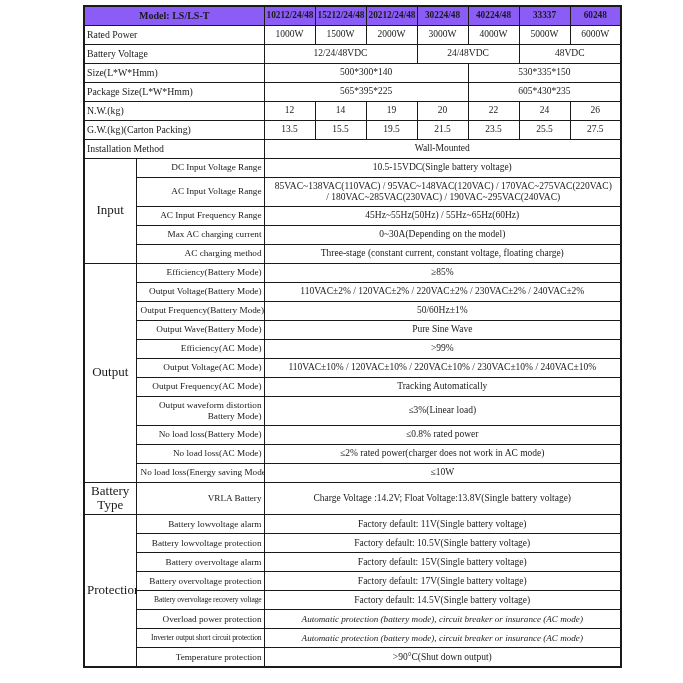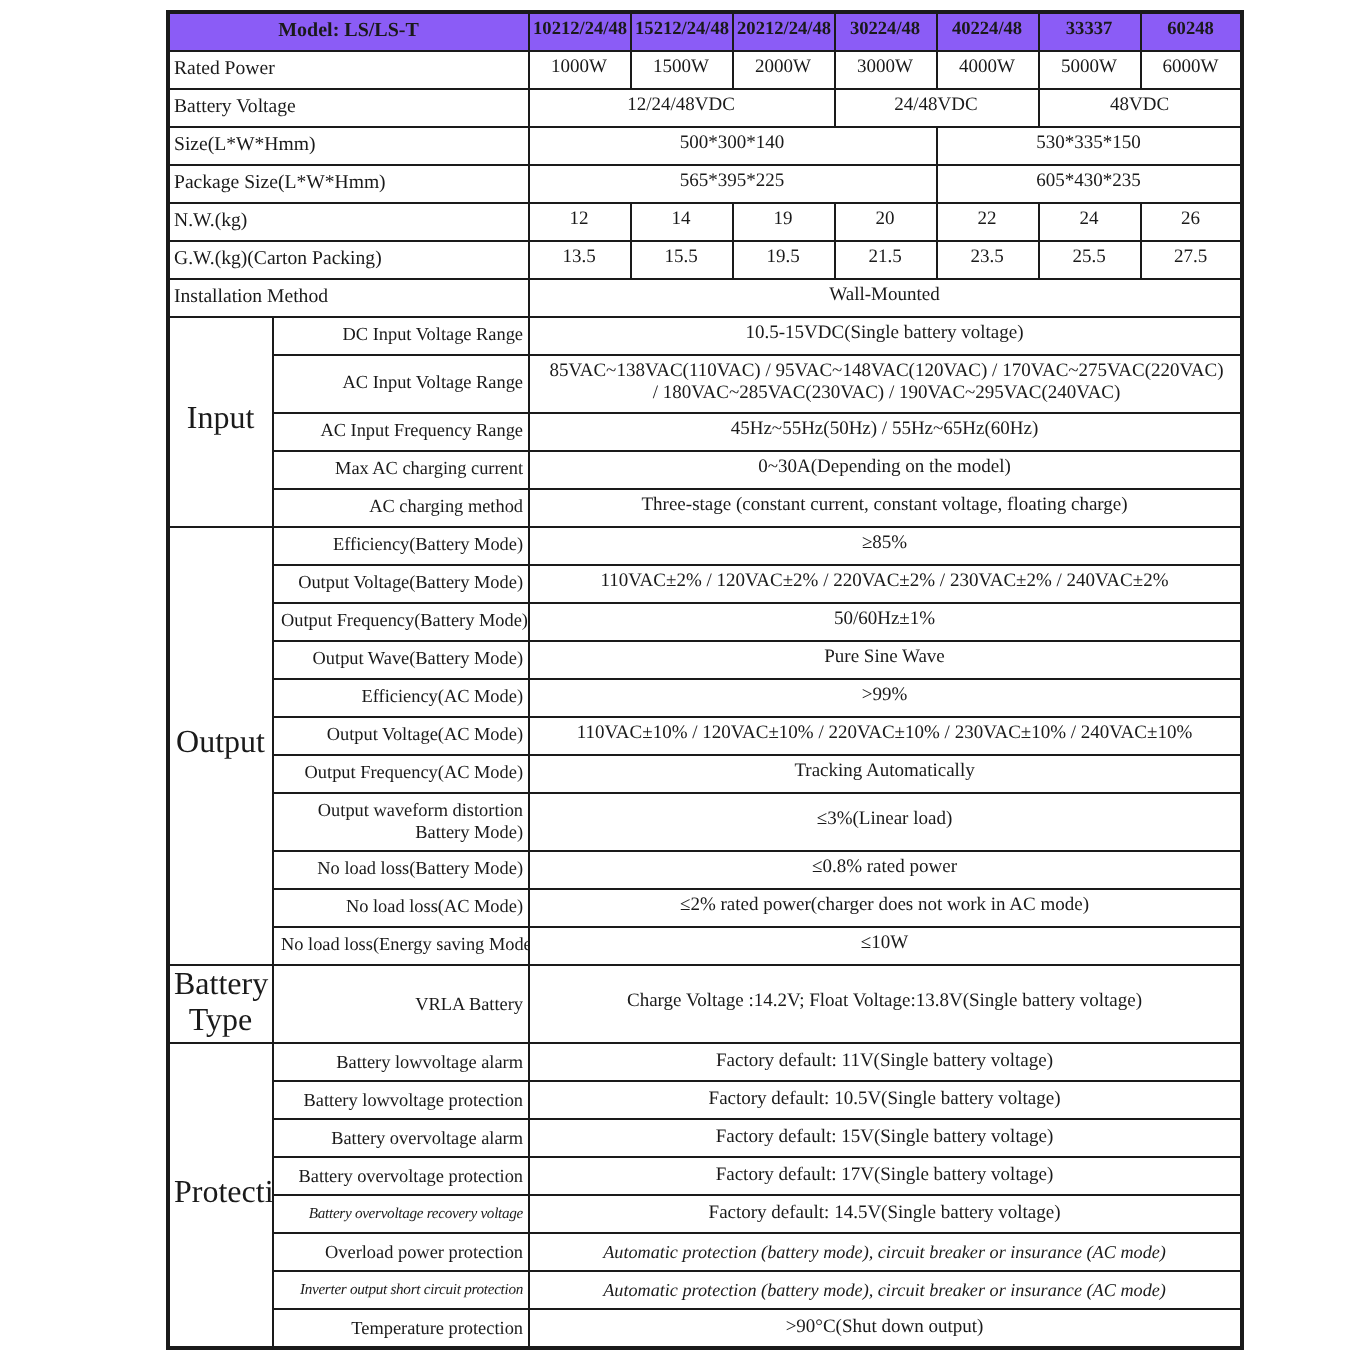"Input" td.grp { font-size: 16px -> 13px }
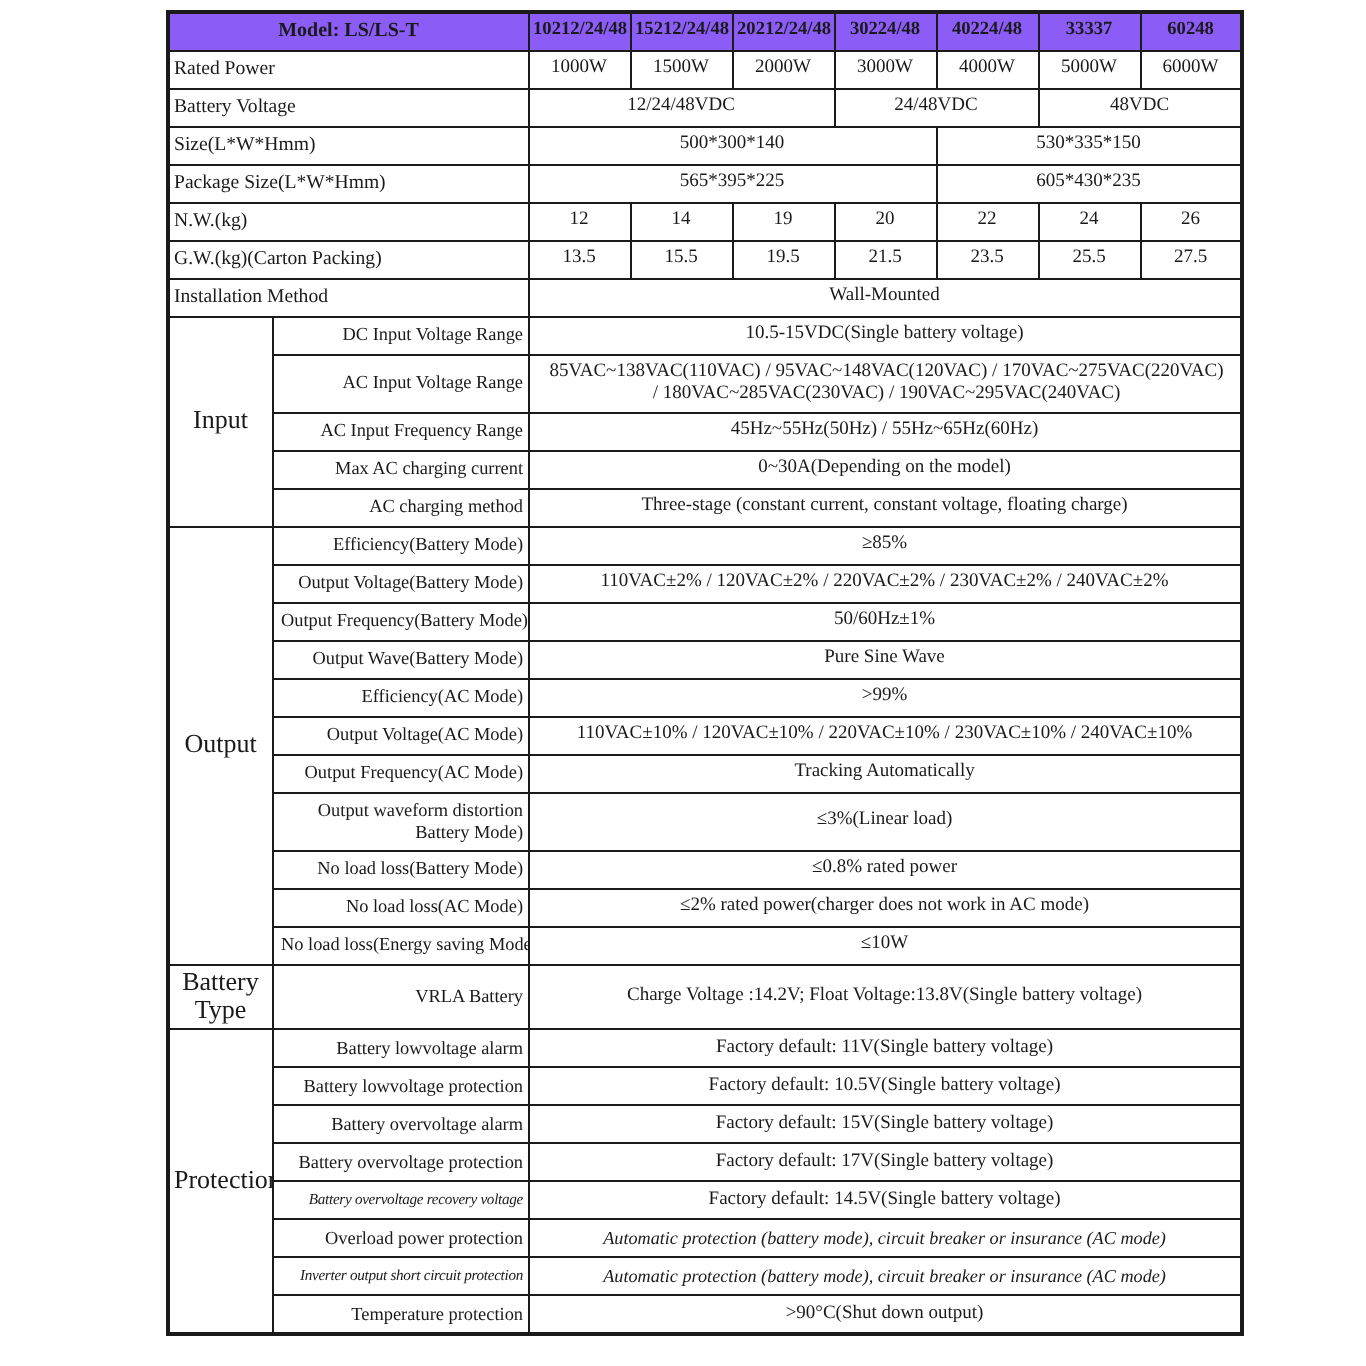"Battery overvoltage recovery voltage" td.sub.xs { font-style: italic -> none }
